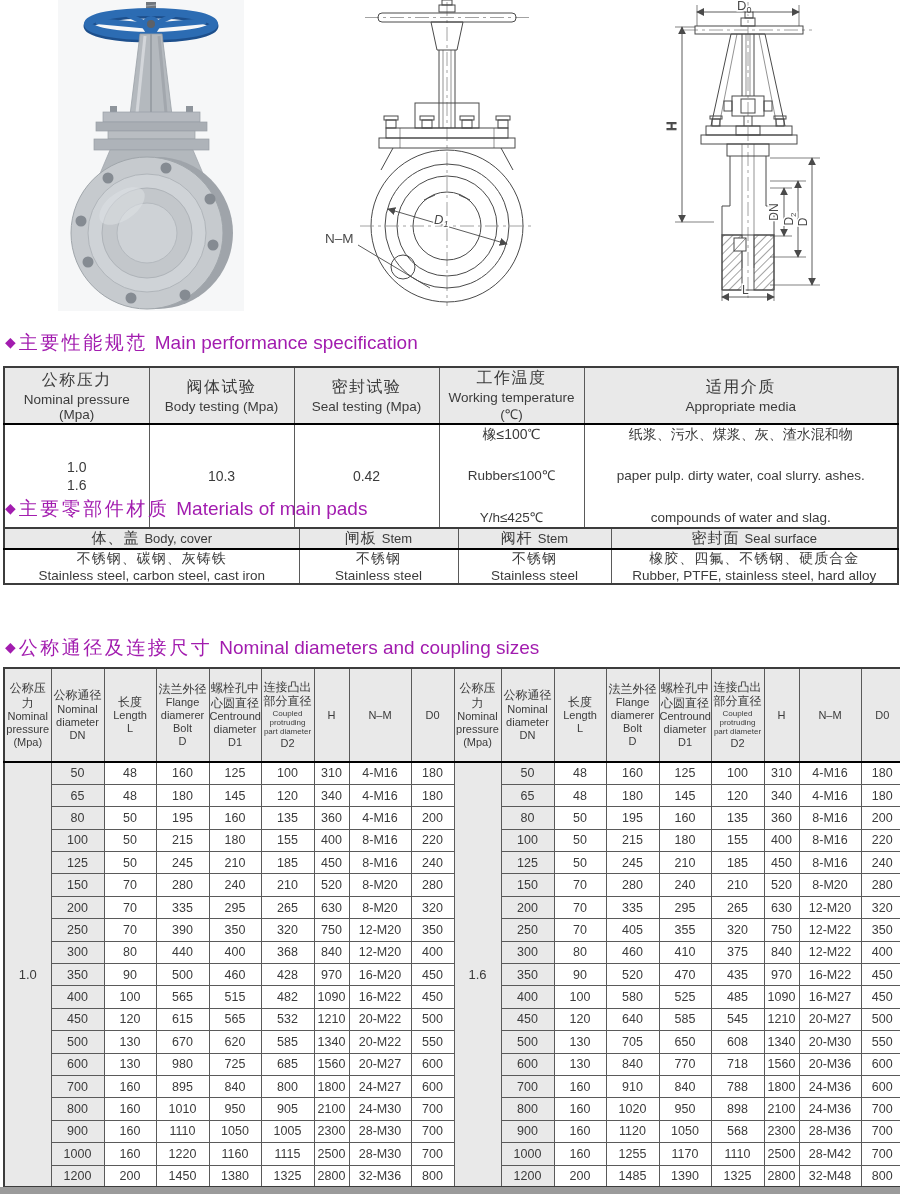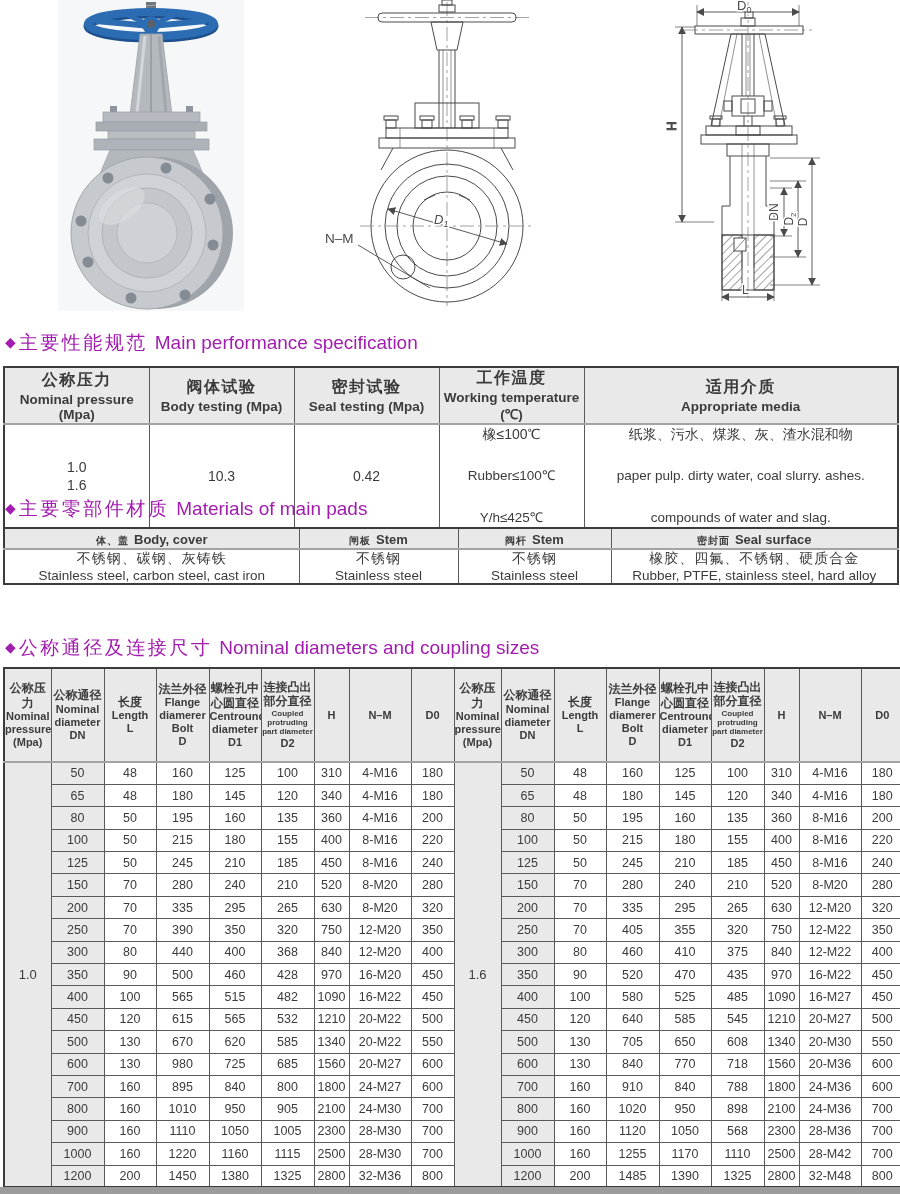"公称压力" thead th { border-bottom: 2px solid #a3a3a3 -> 2px solid #000000; font-weight: bold -> normal }
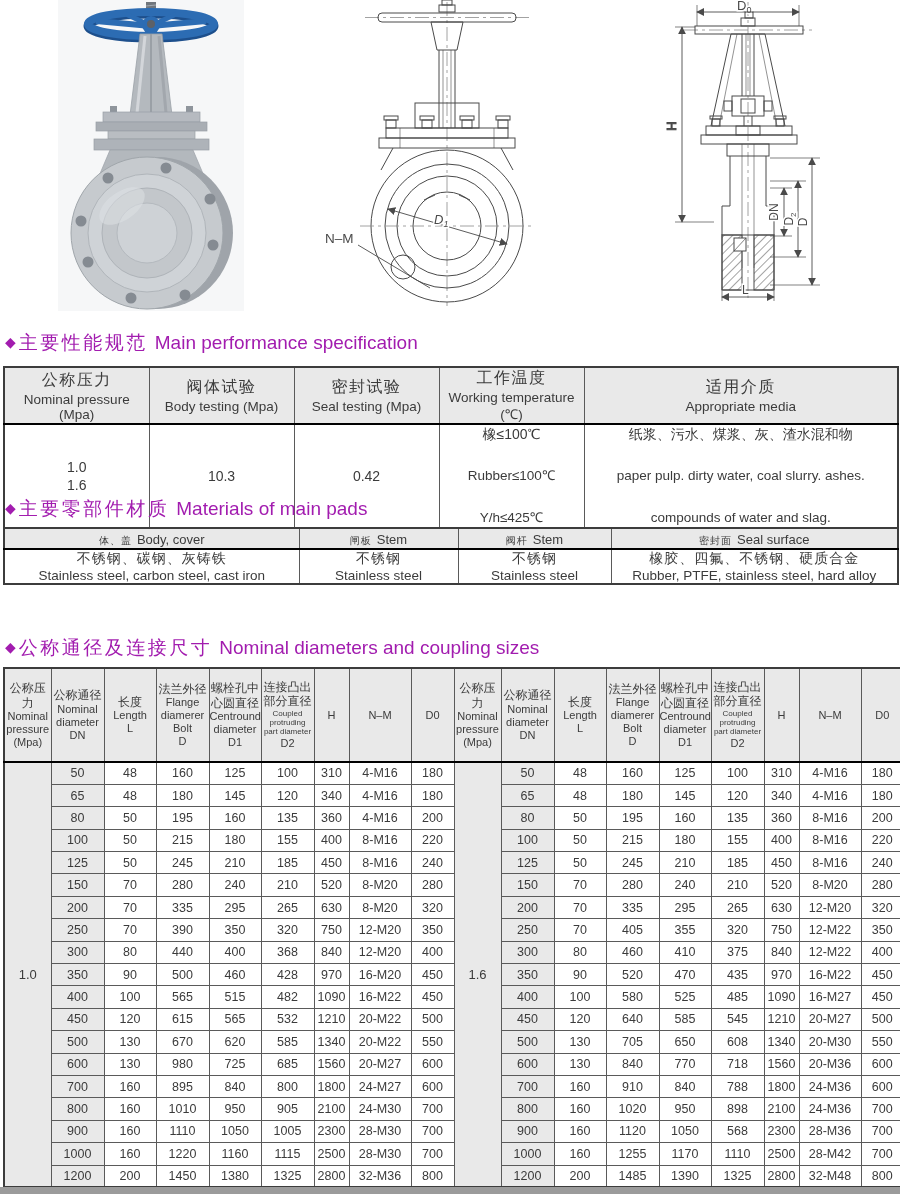"体、盖" .t2 th .zh { font-size: 10px -> 15px }
